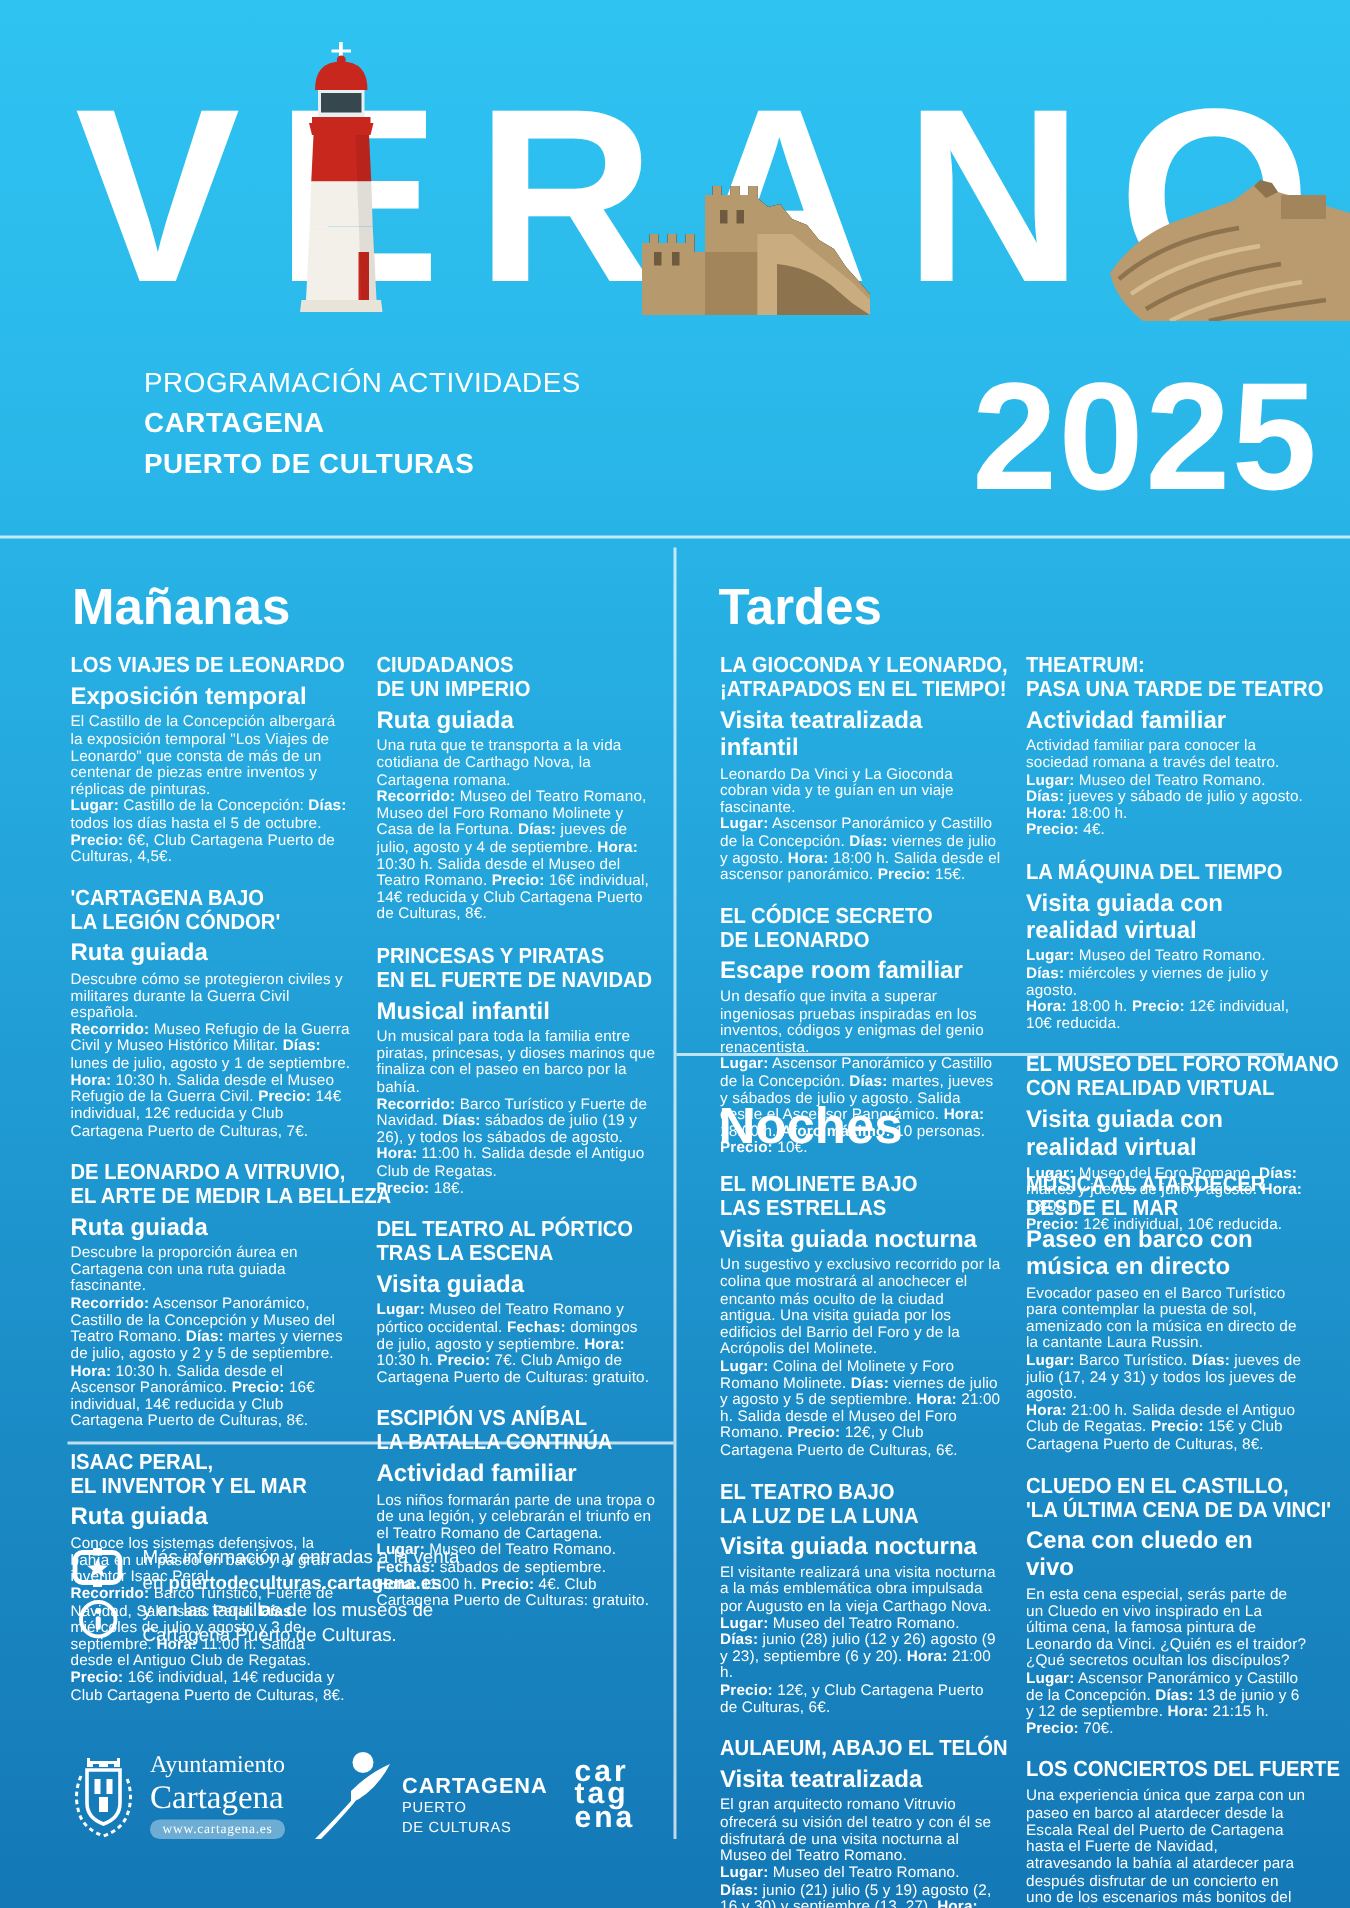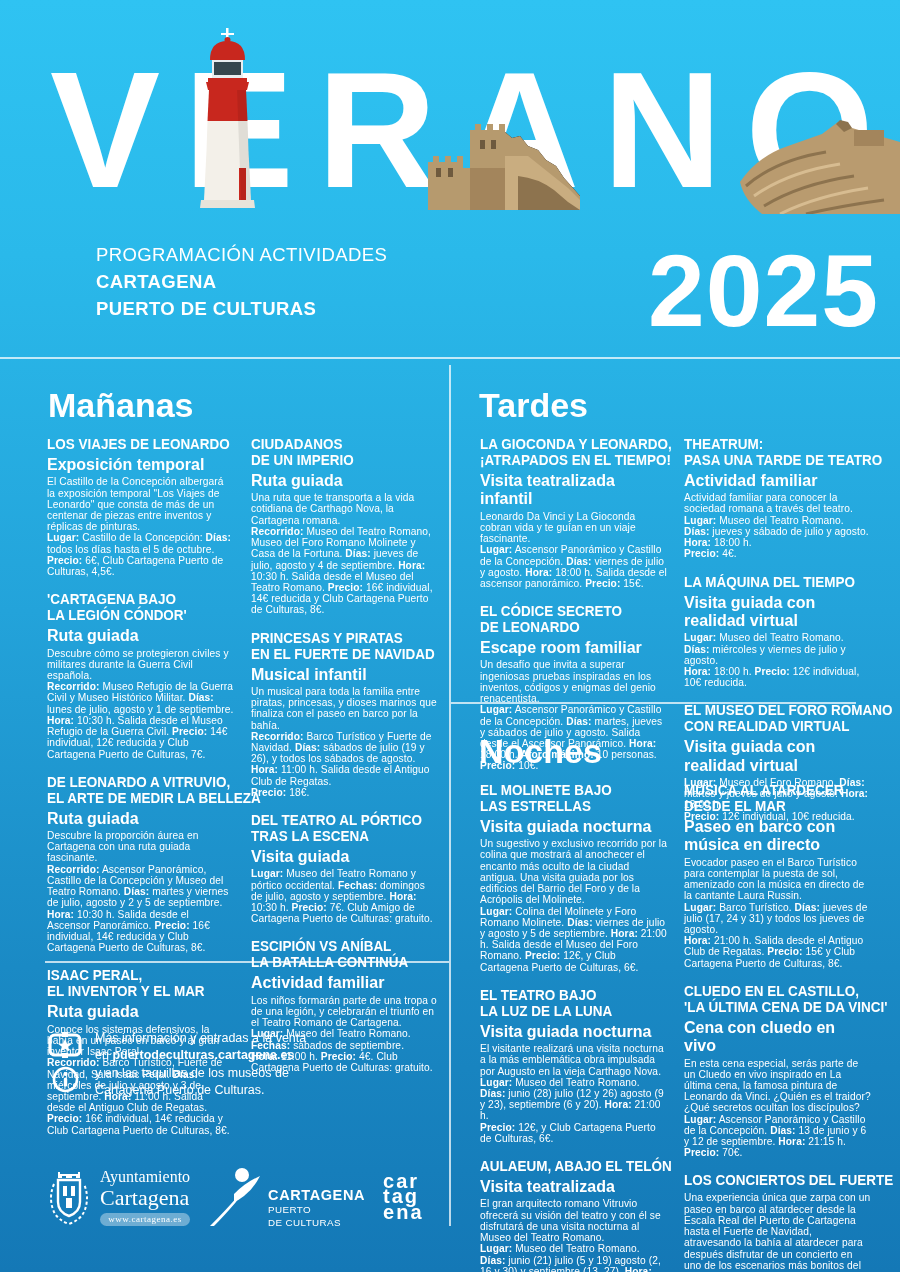"Ayuntamiento" .logo { align-items: flex-end -> center }
